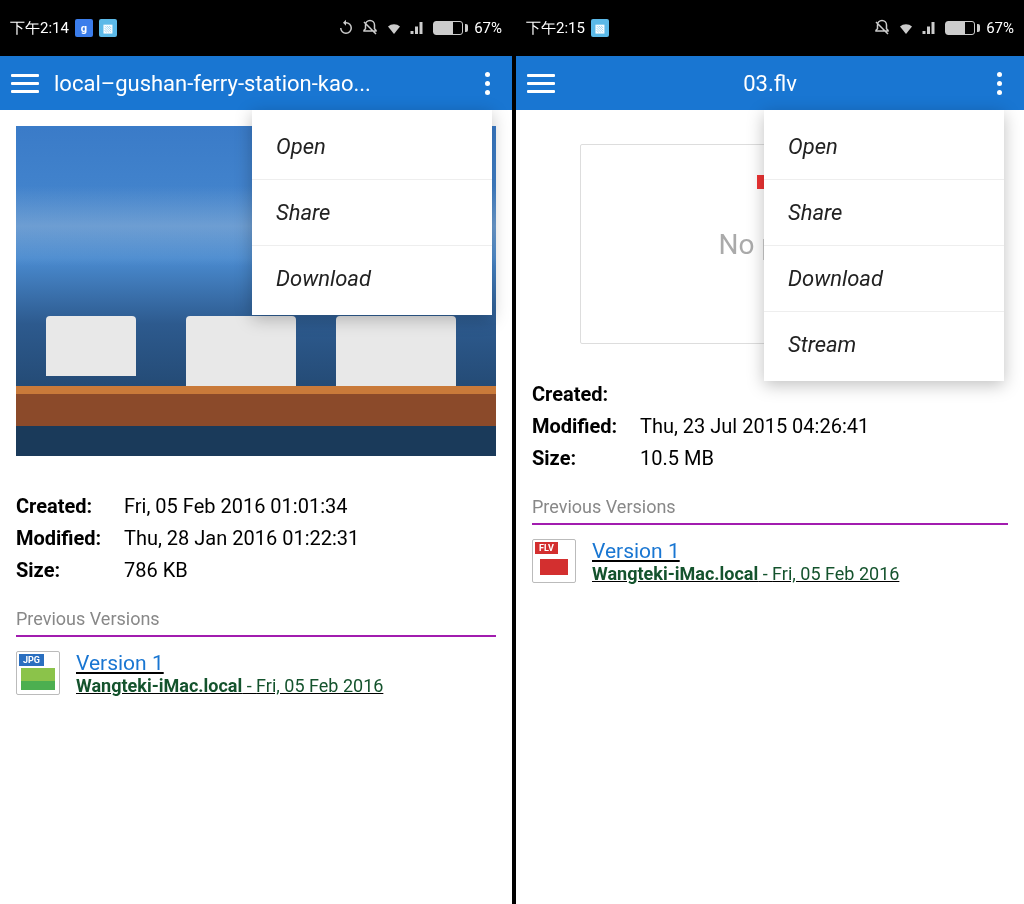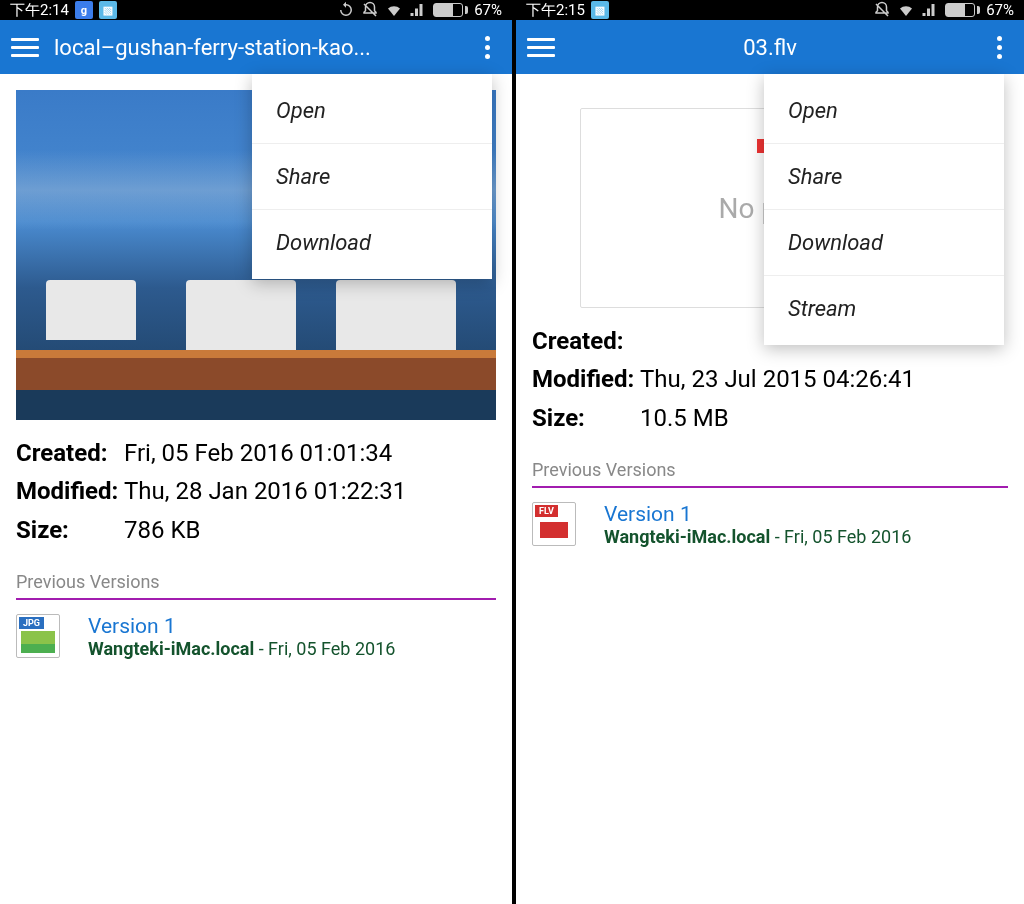"下午2:14" .status-bar { height: 20px -> 56px }
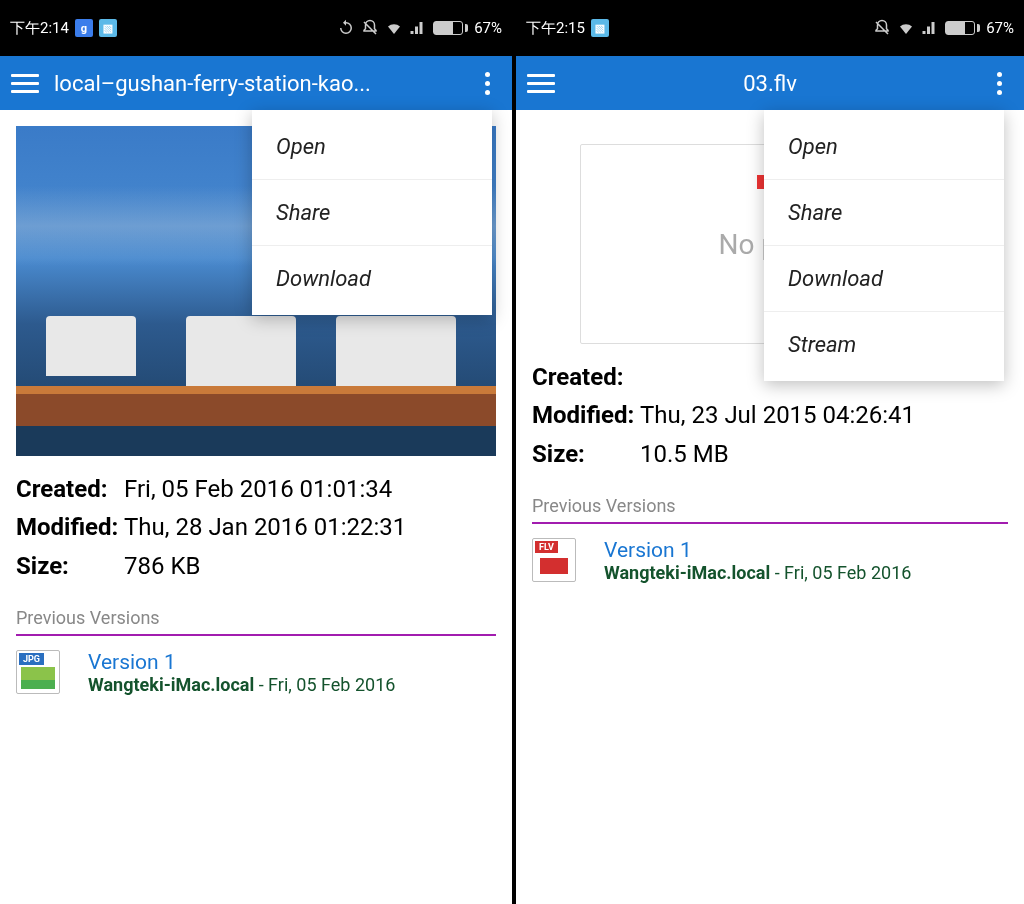"Created:" .metadata { font-size: 24px -> 20px; margin-top: 14px -> 34px }
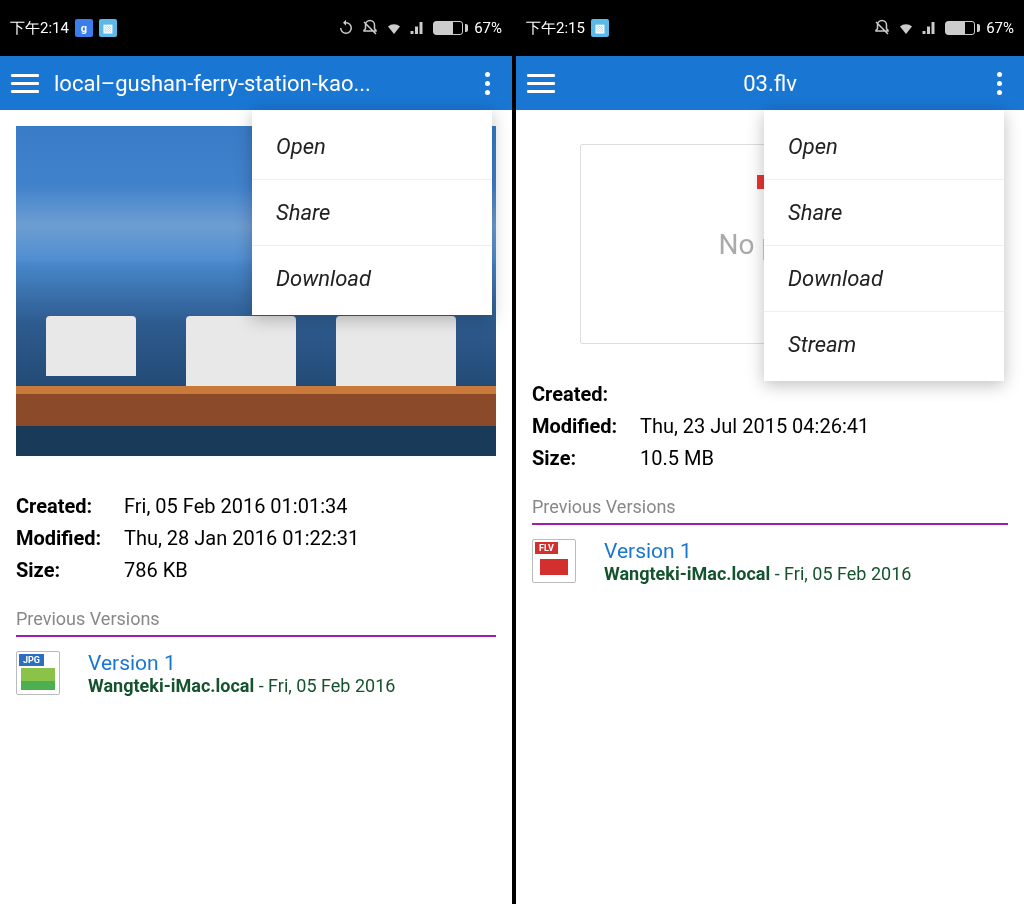"Version 1" .version-row { gap: 28px -> 16px; text-decoration: none -> underline }
